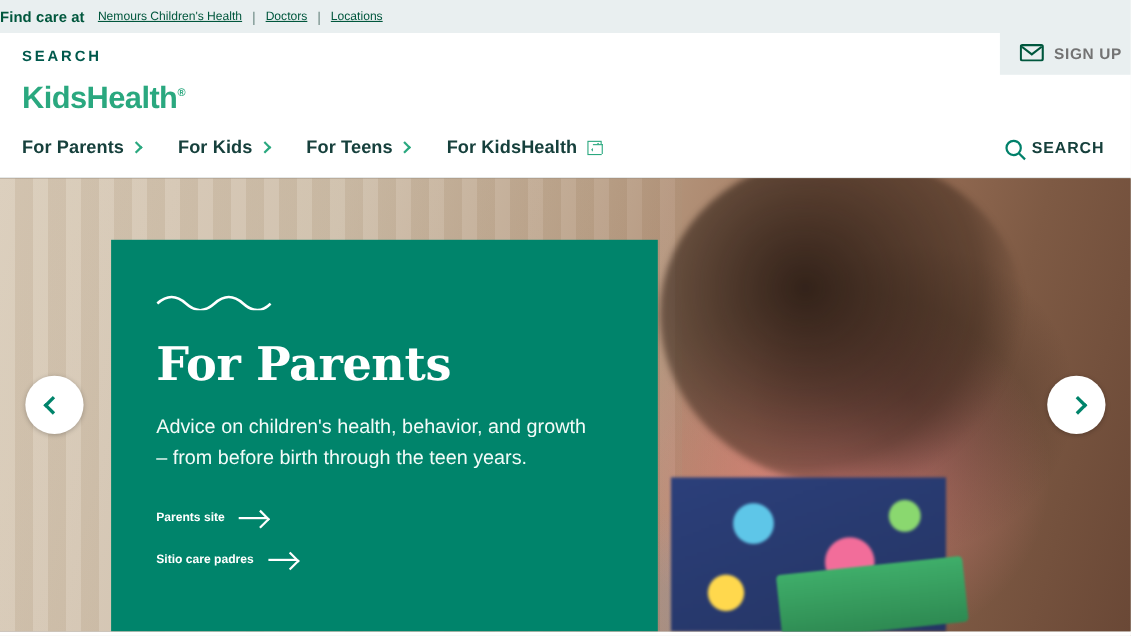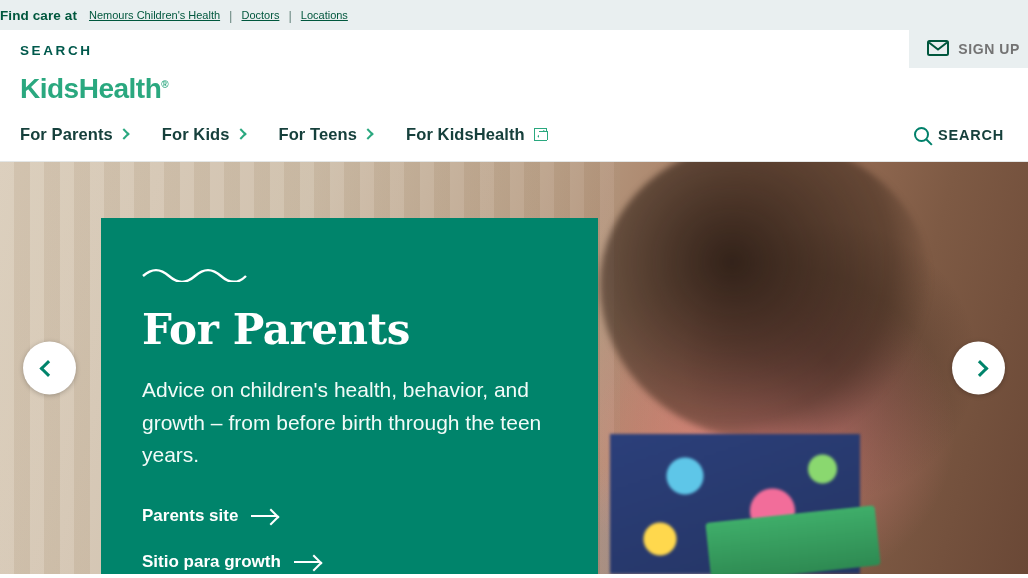"Advice on children's health, behavior," .hero-desc { font-size: 21px -> 18px }
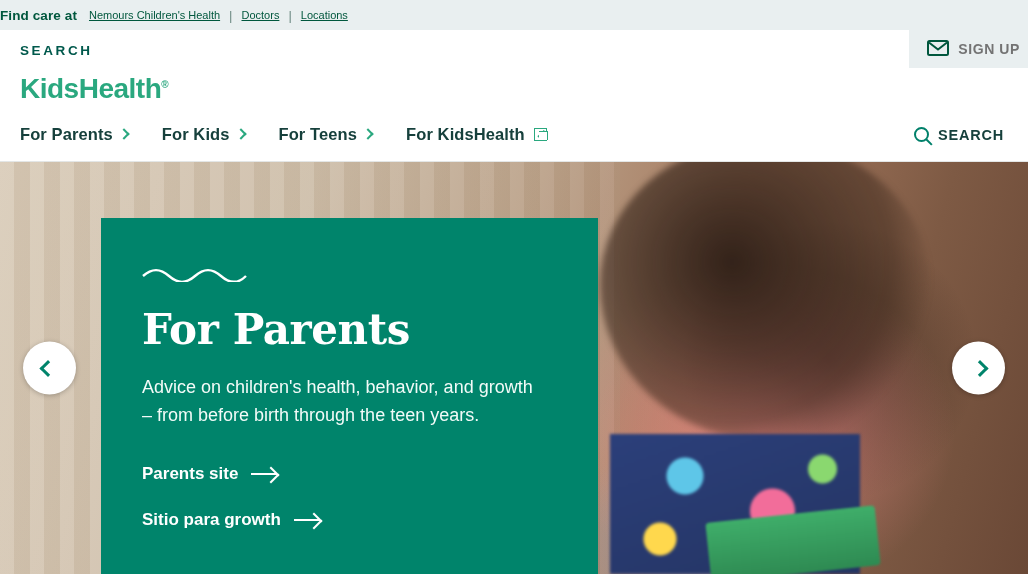"Parents site" .hero-link { font-size: 17px -> 11px }
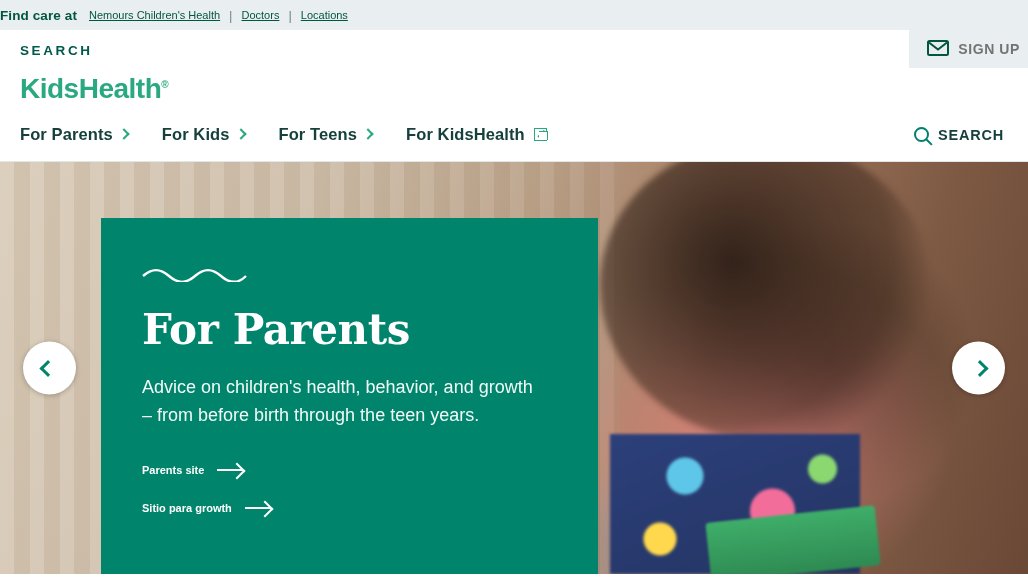"Sitio para growth" span { text: para growth -> care padres }
